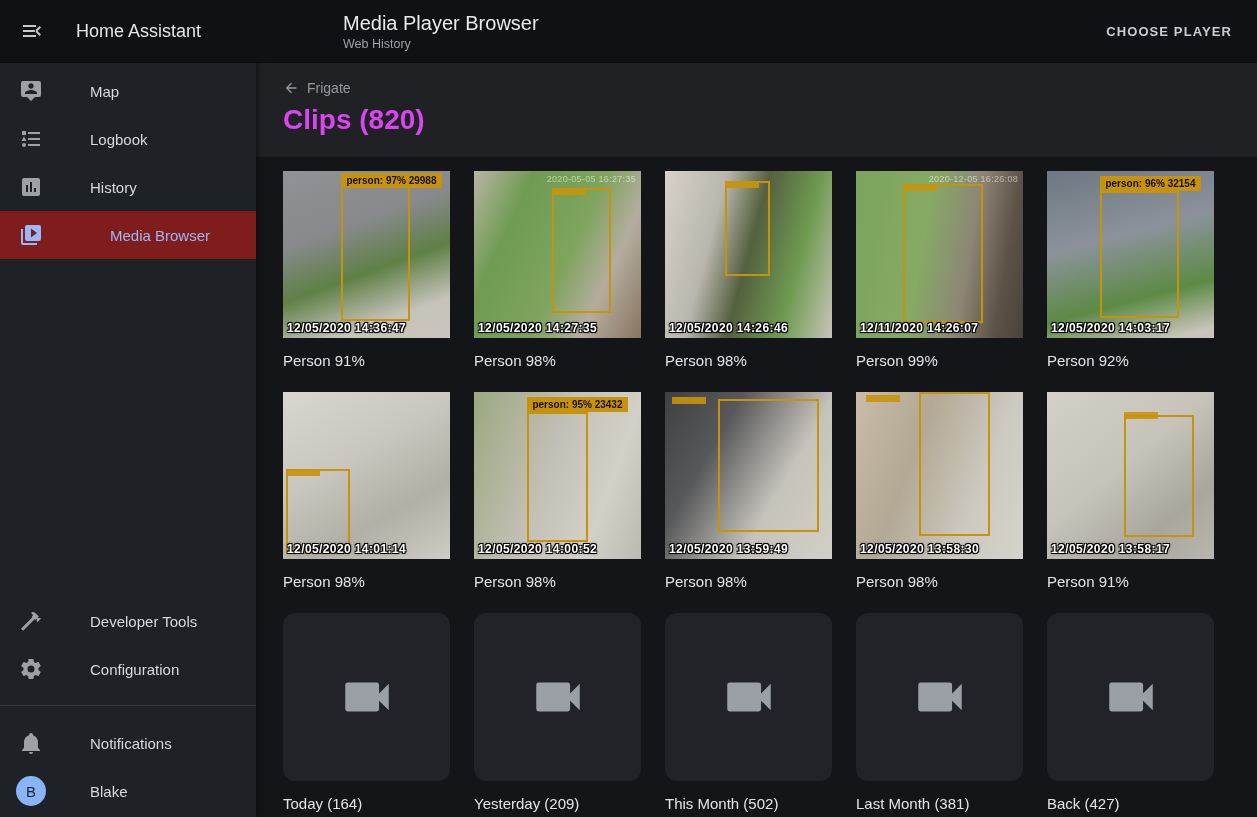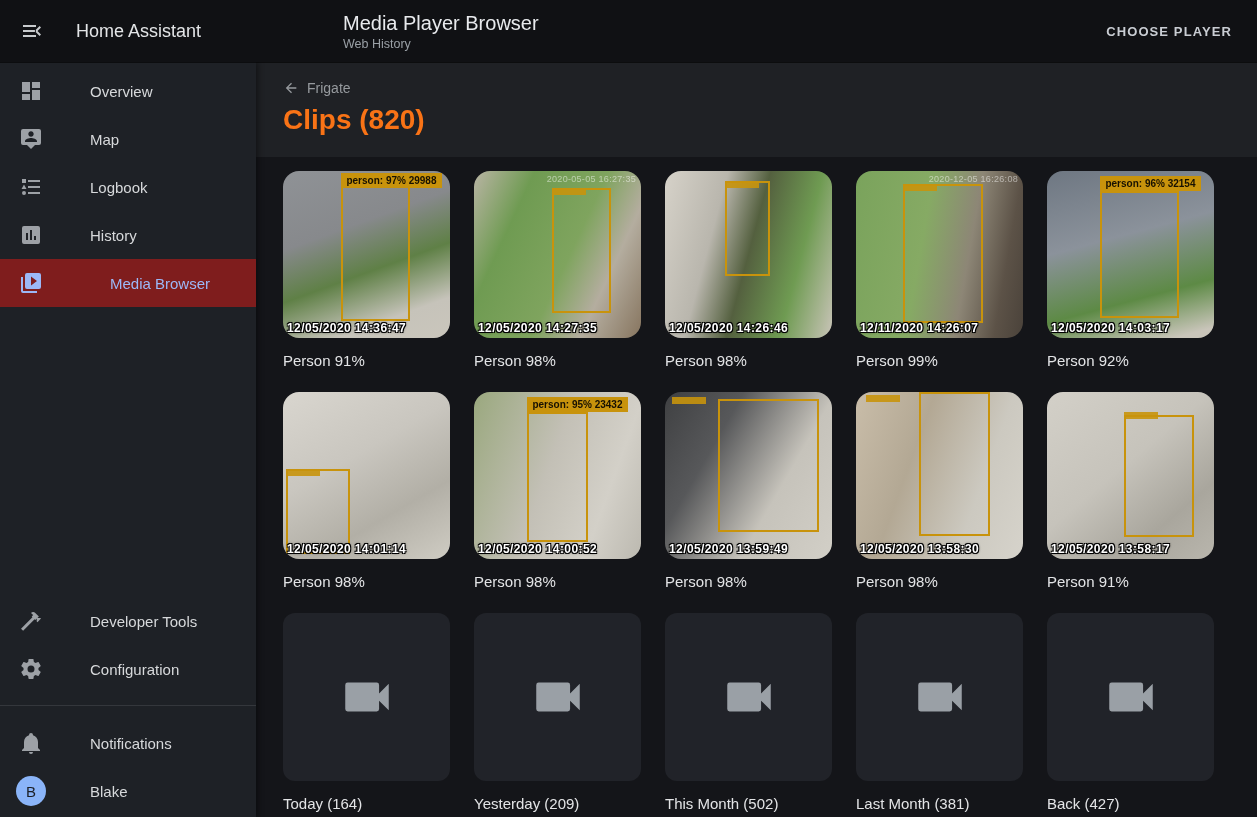"Overview" div.nav-item { html: <div> <svg> <path></path> </svg> <span>Overview</span> </div> -> none }
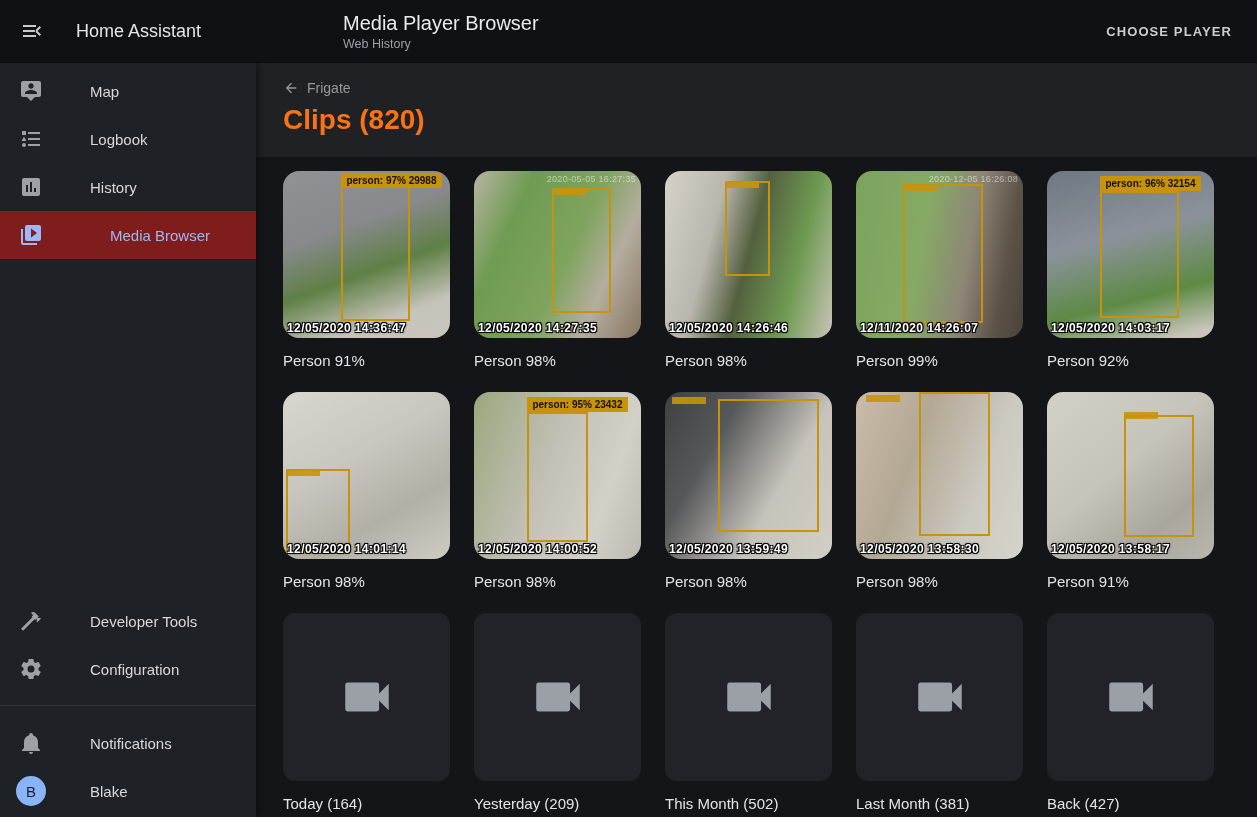"Clips (820)" .clips-title { color: #f97316 -> #d946ef }
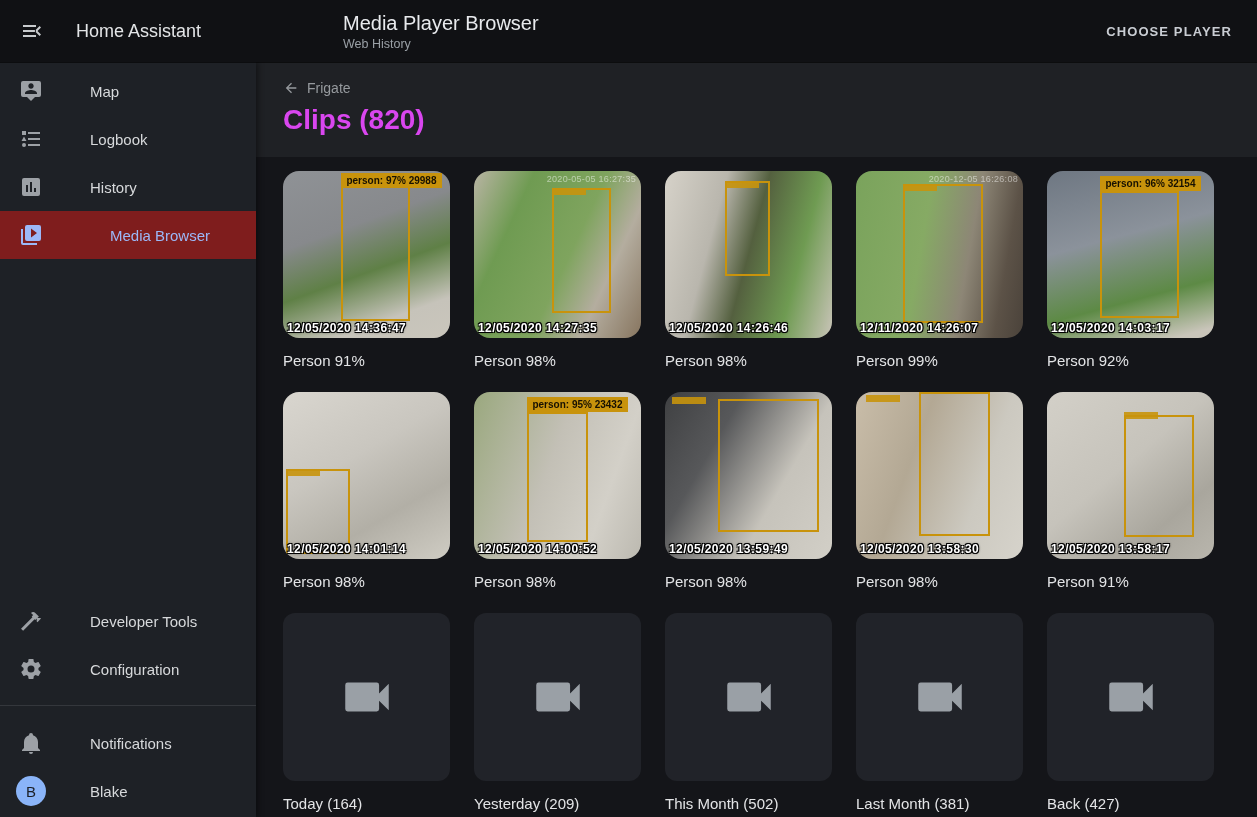"person: 97% 29988" .thumb { border-radius: 16px -> 0 }
